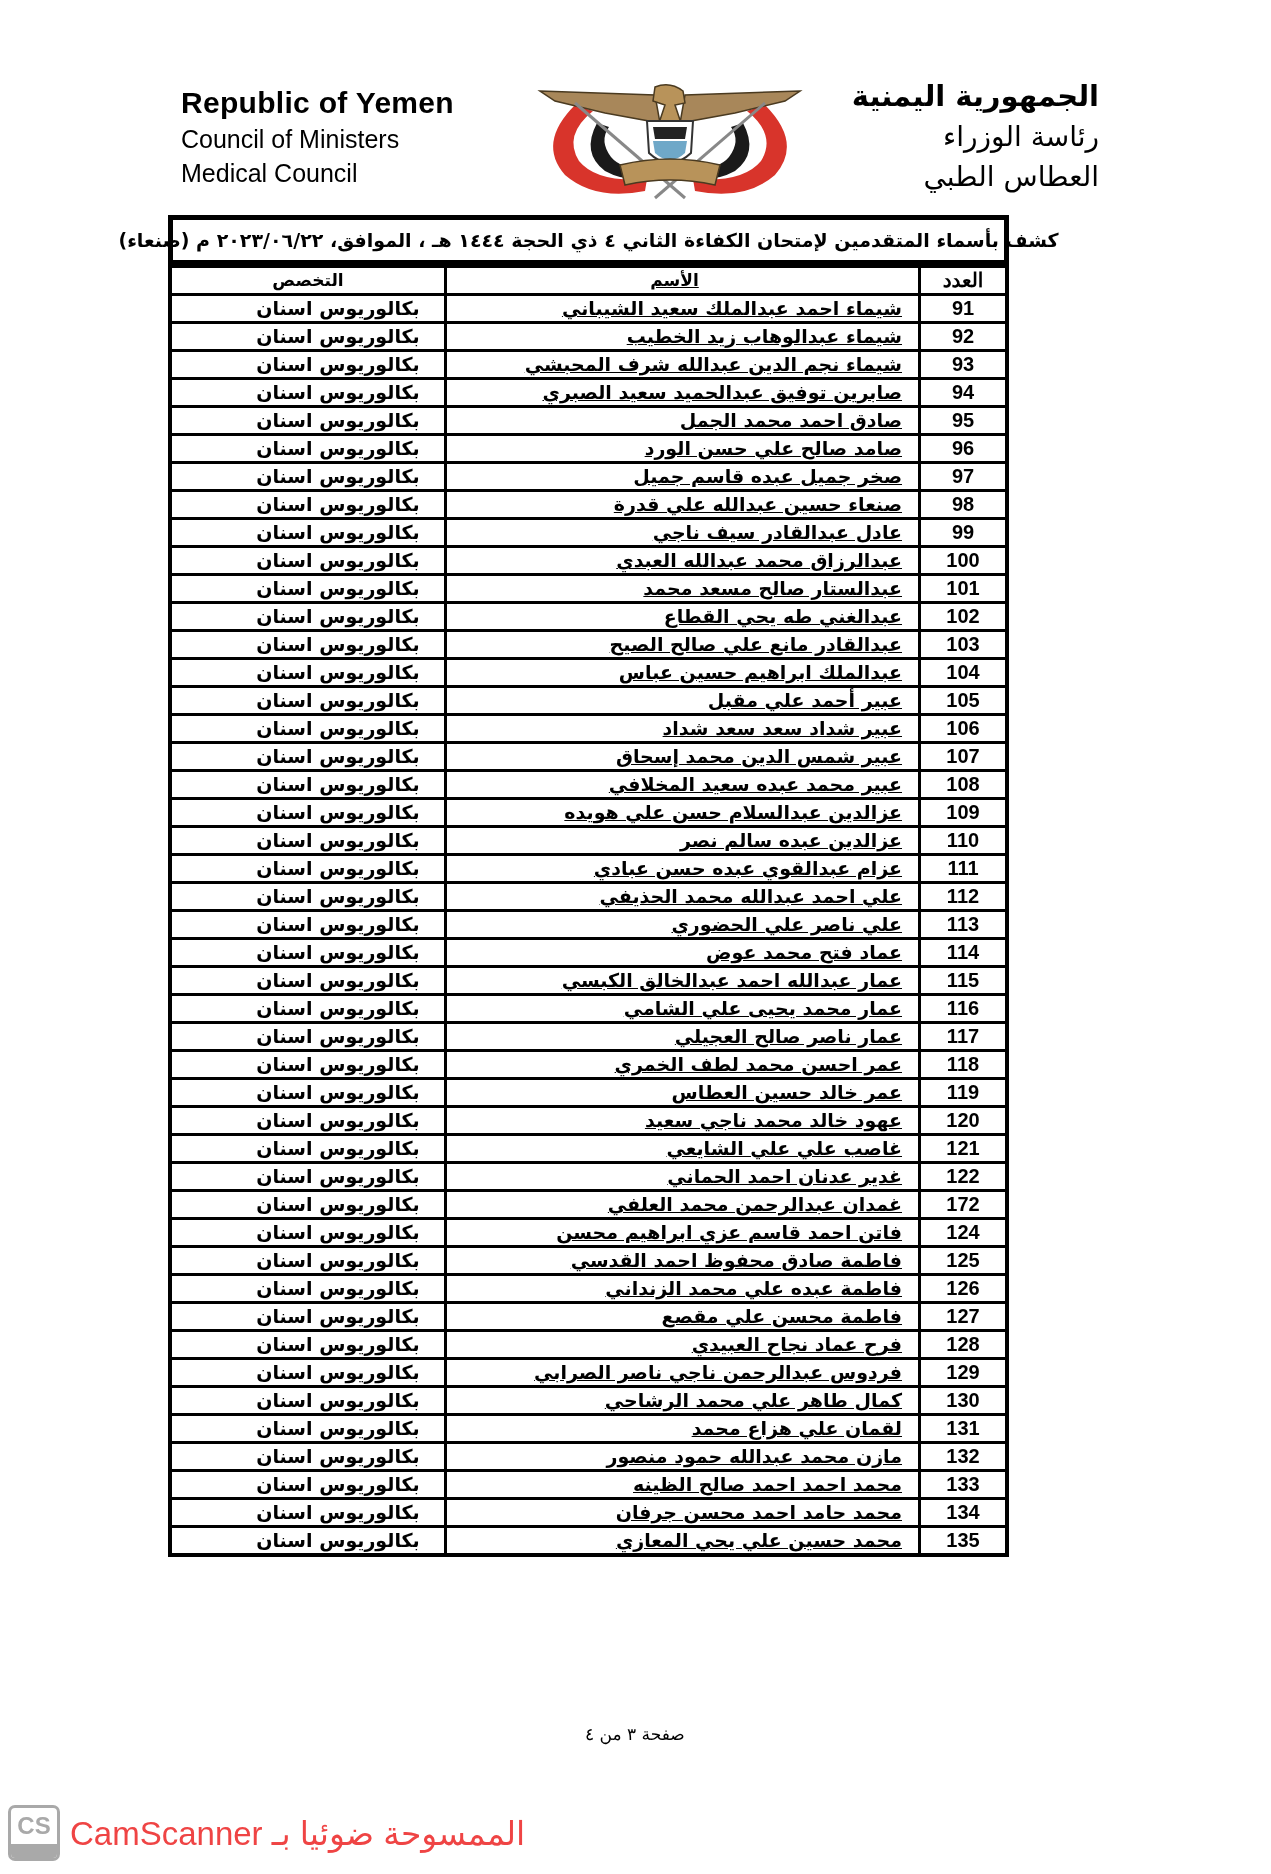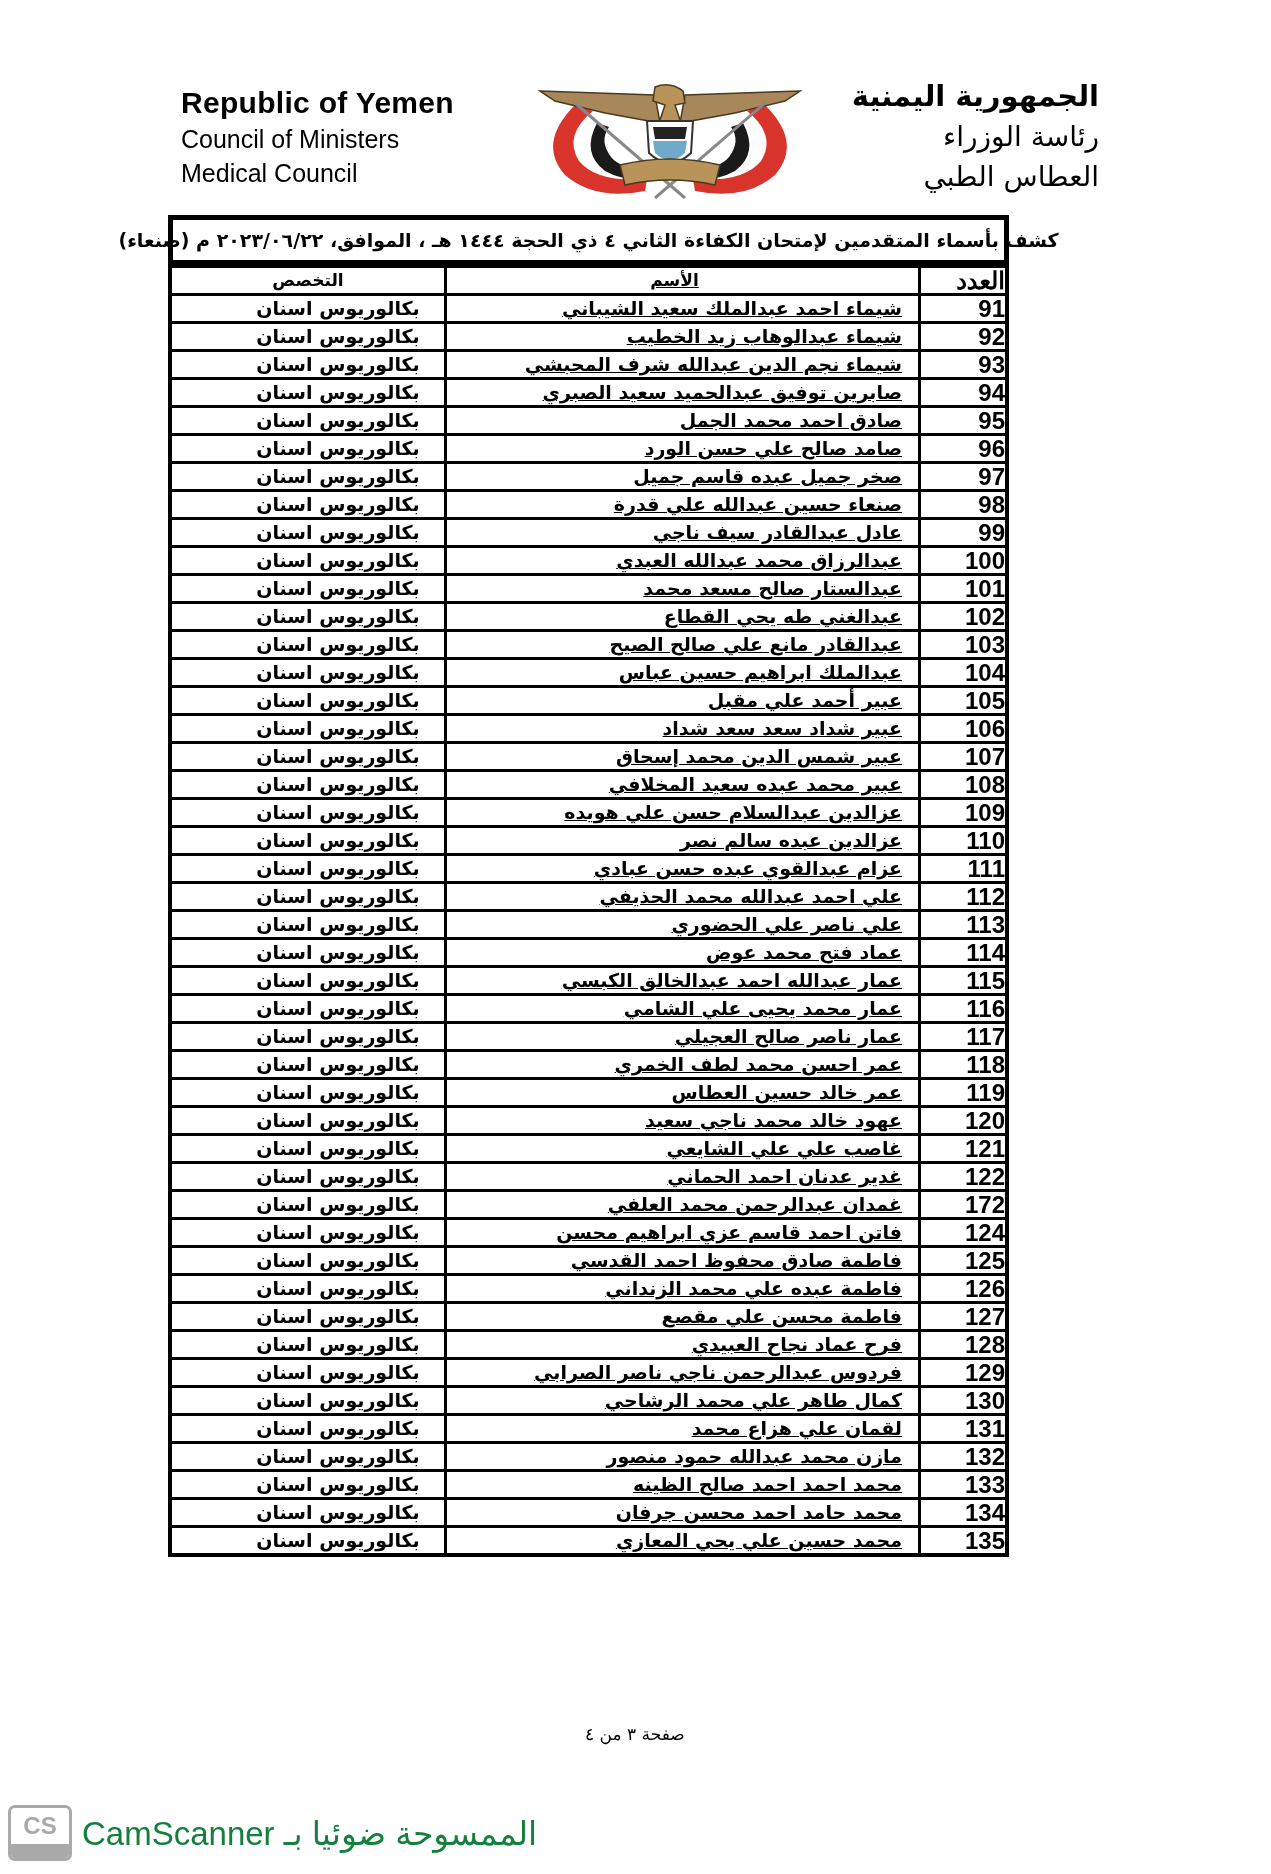"العدد" .c-num { font-size: 24px -> 20px; text-align: right -> center }
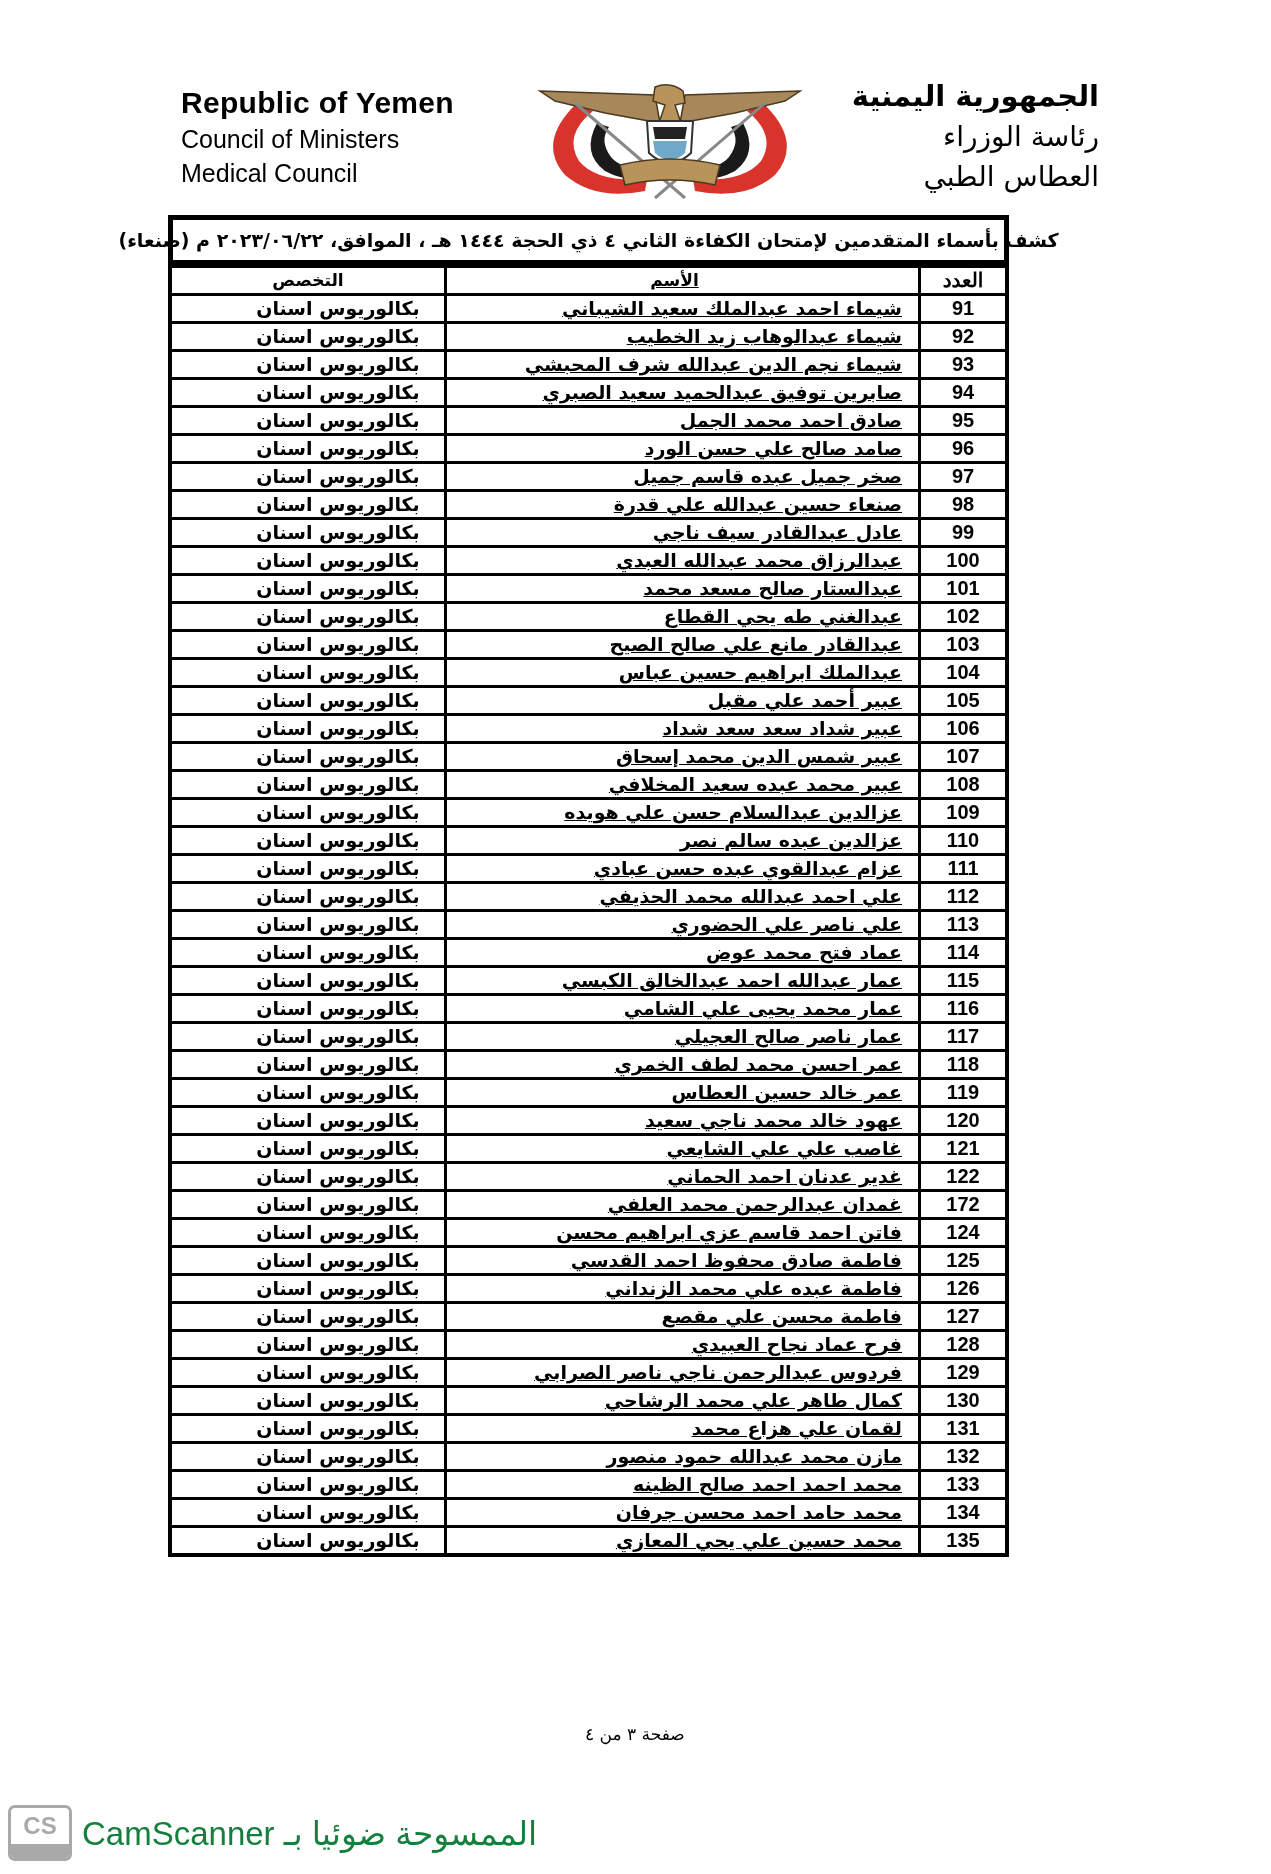"CS" .cs-logo { width: 64px -> 52px }
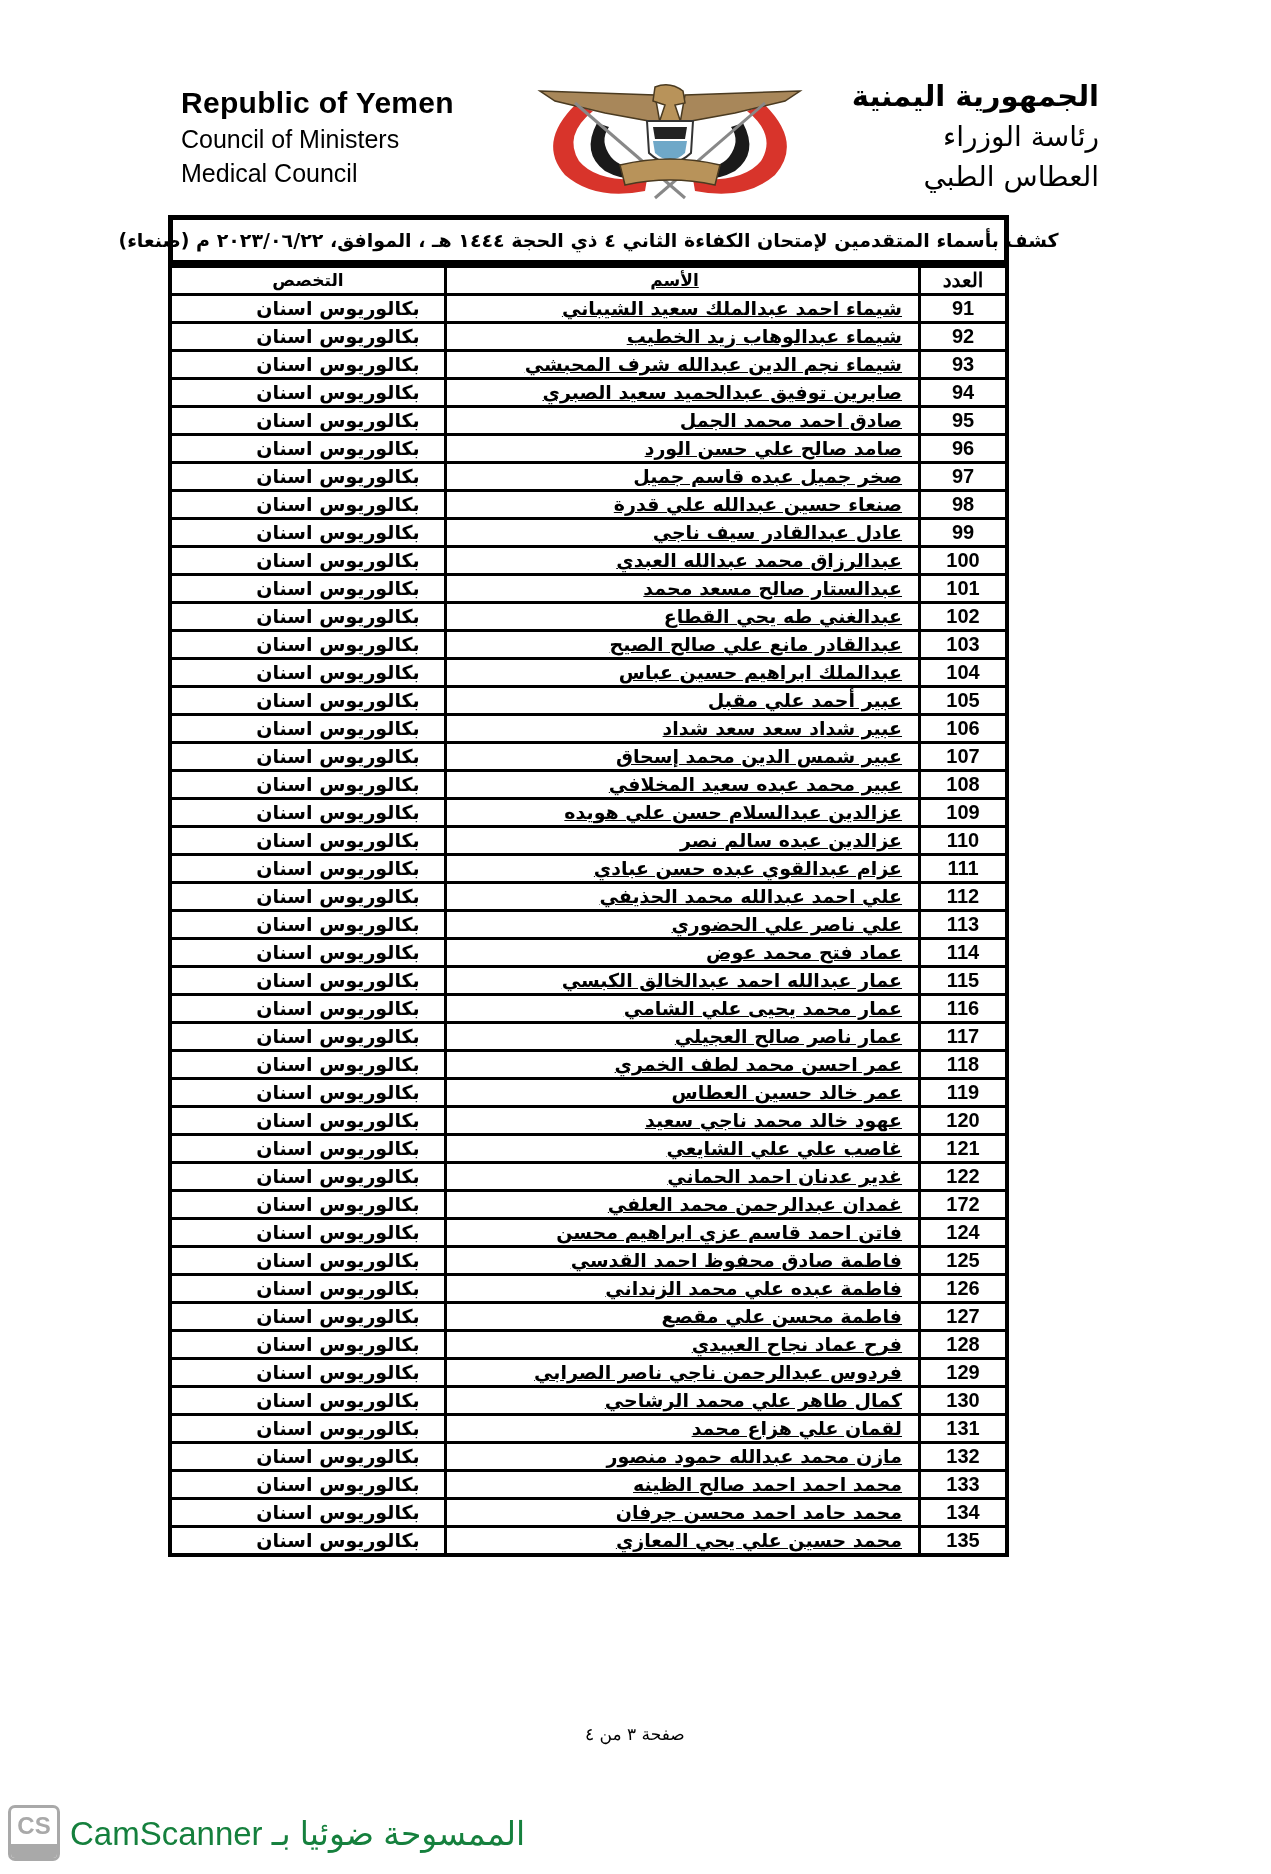"CamScanner الممسوحة ضوئيا بـ" .wm-text { color: #15803d -> #ef4444 }
